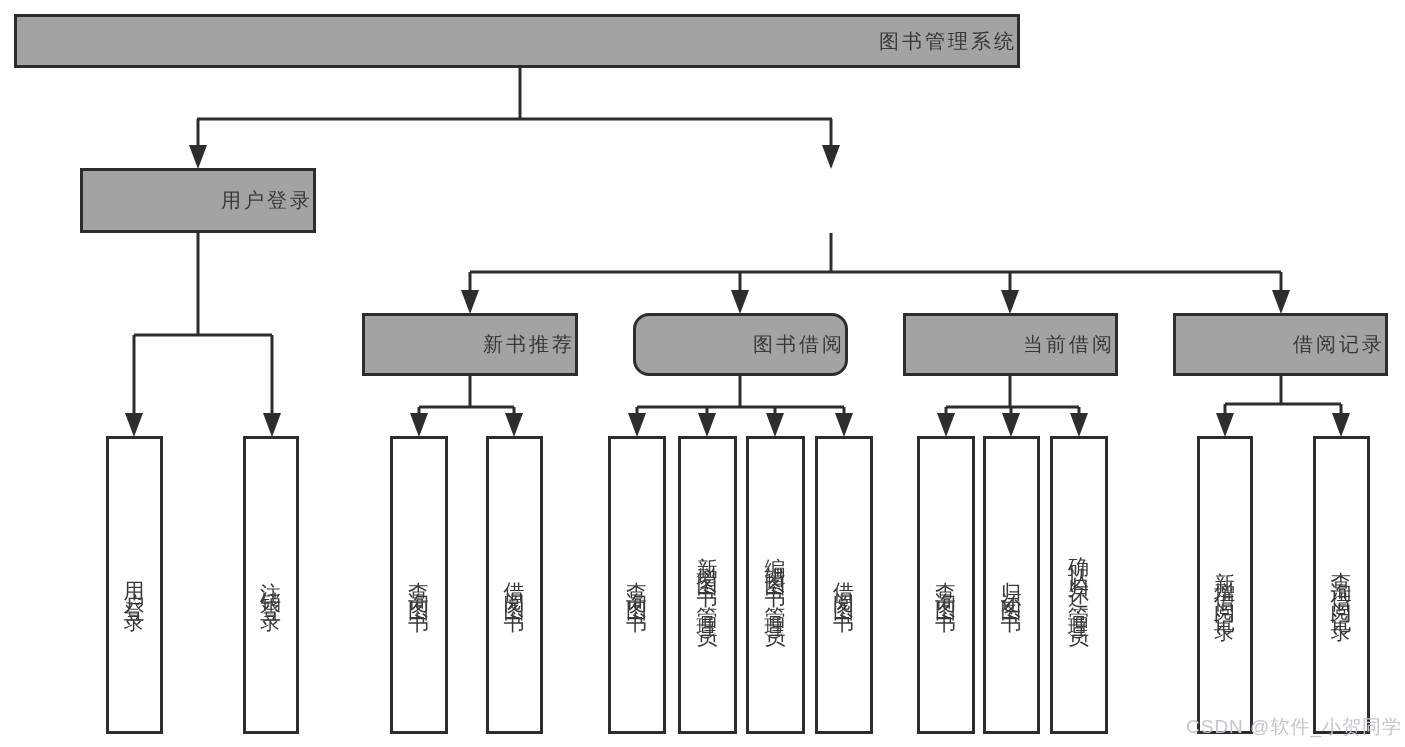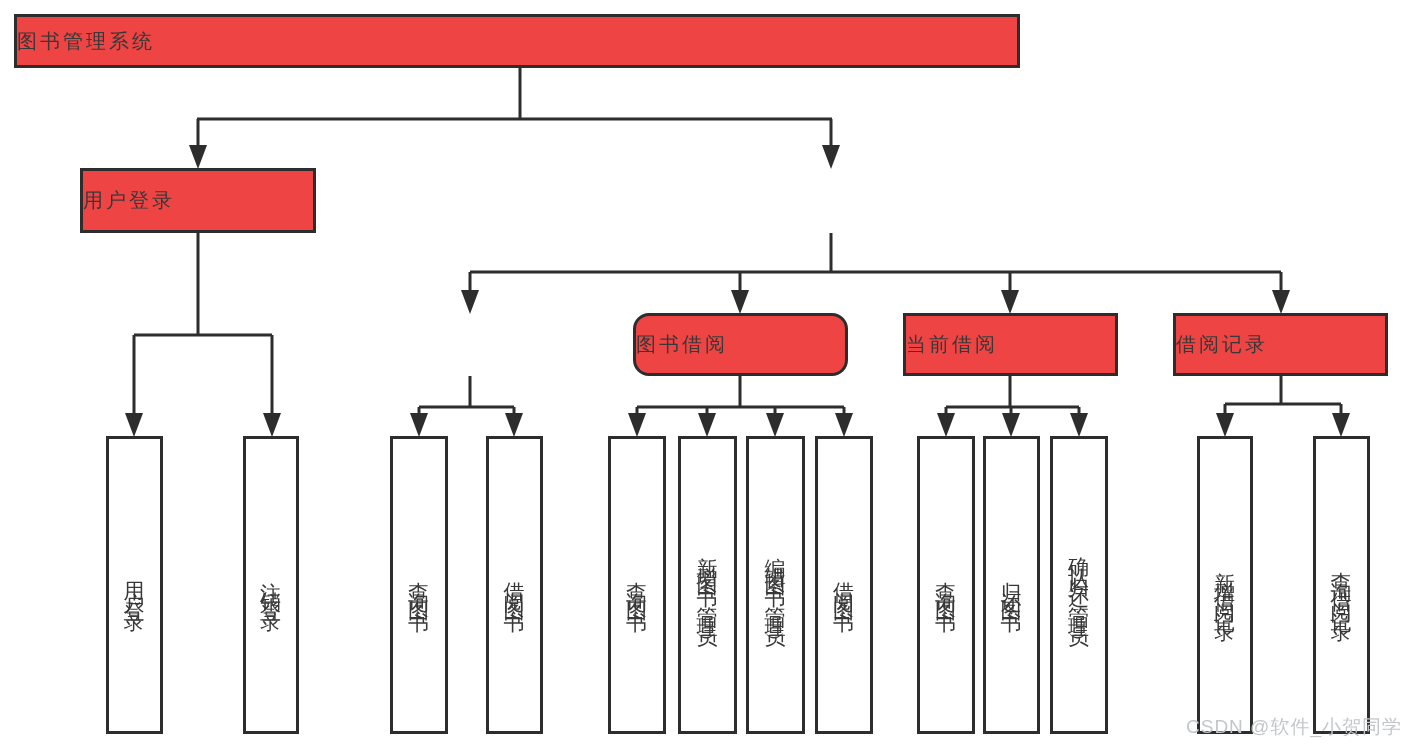"图书管理系统" .node { background: #ef4444 -> #a3a3a3; justify-content: flex-start -> flex-end }
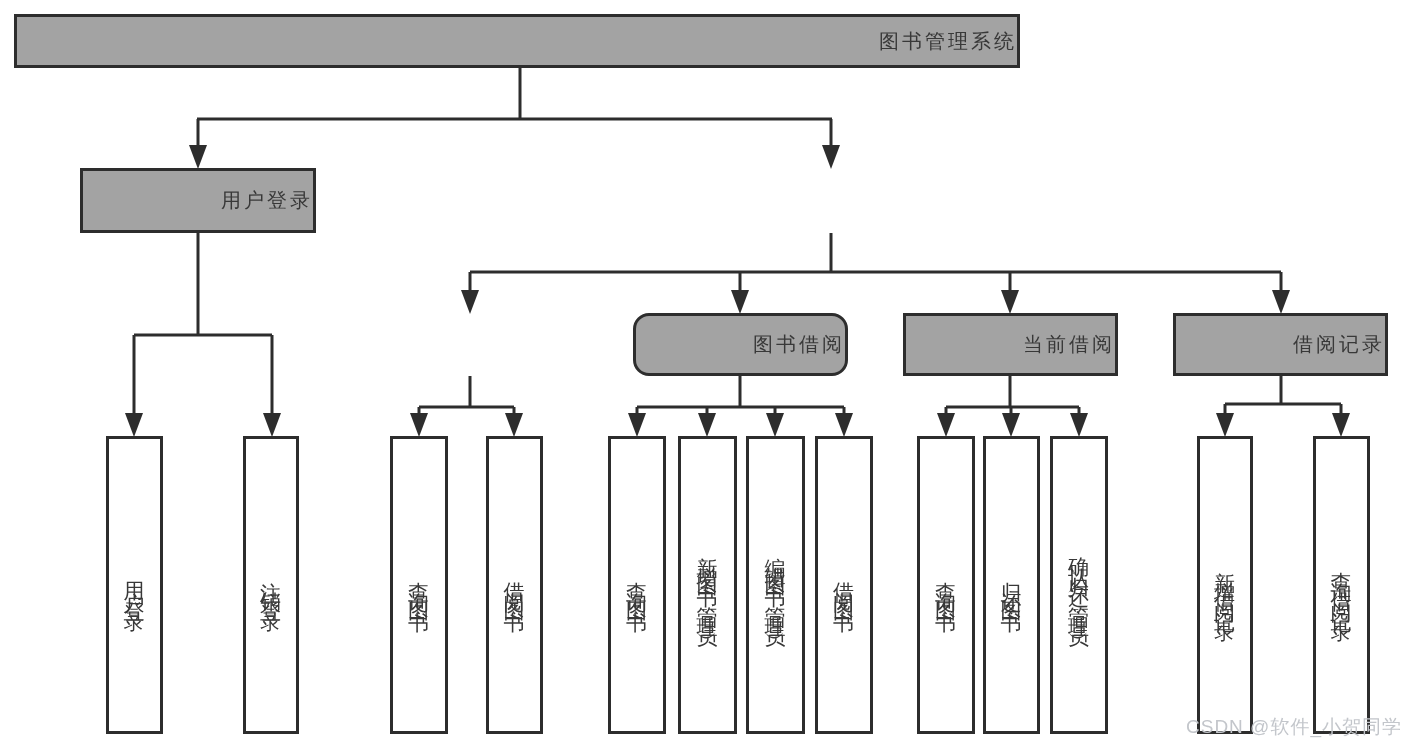"新书推荐" div.node { html: none -> <div> <span>新书推荐</span> </div> }
